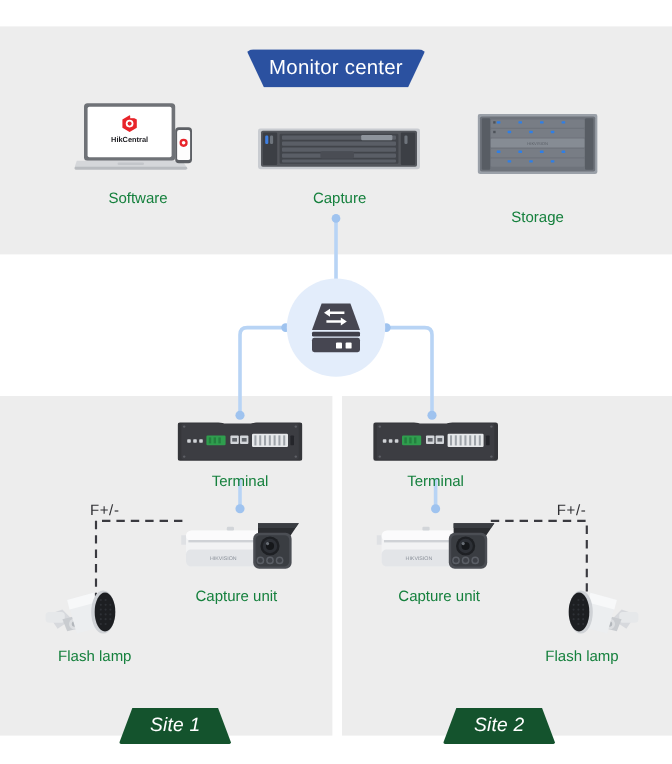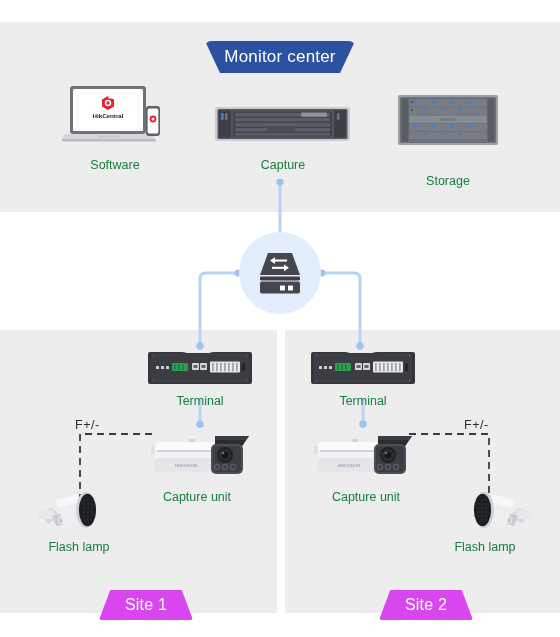"Site 1" .banner-bottom { background: #d946ef -> #14532d; font-style: none -> italic }
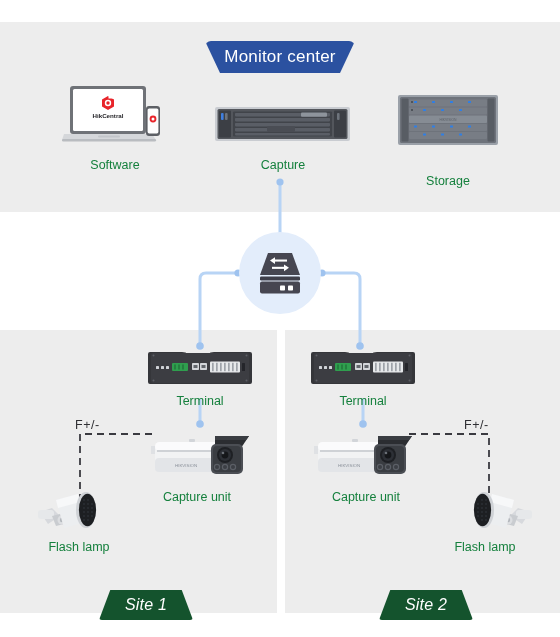"Site 2" #site2-banner { left: 379px -> 369px }
